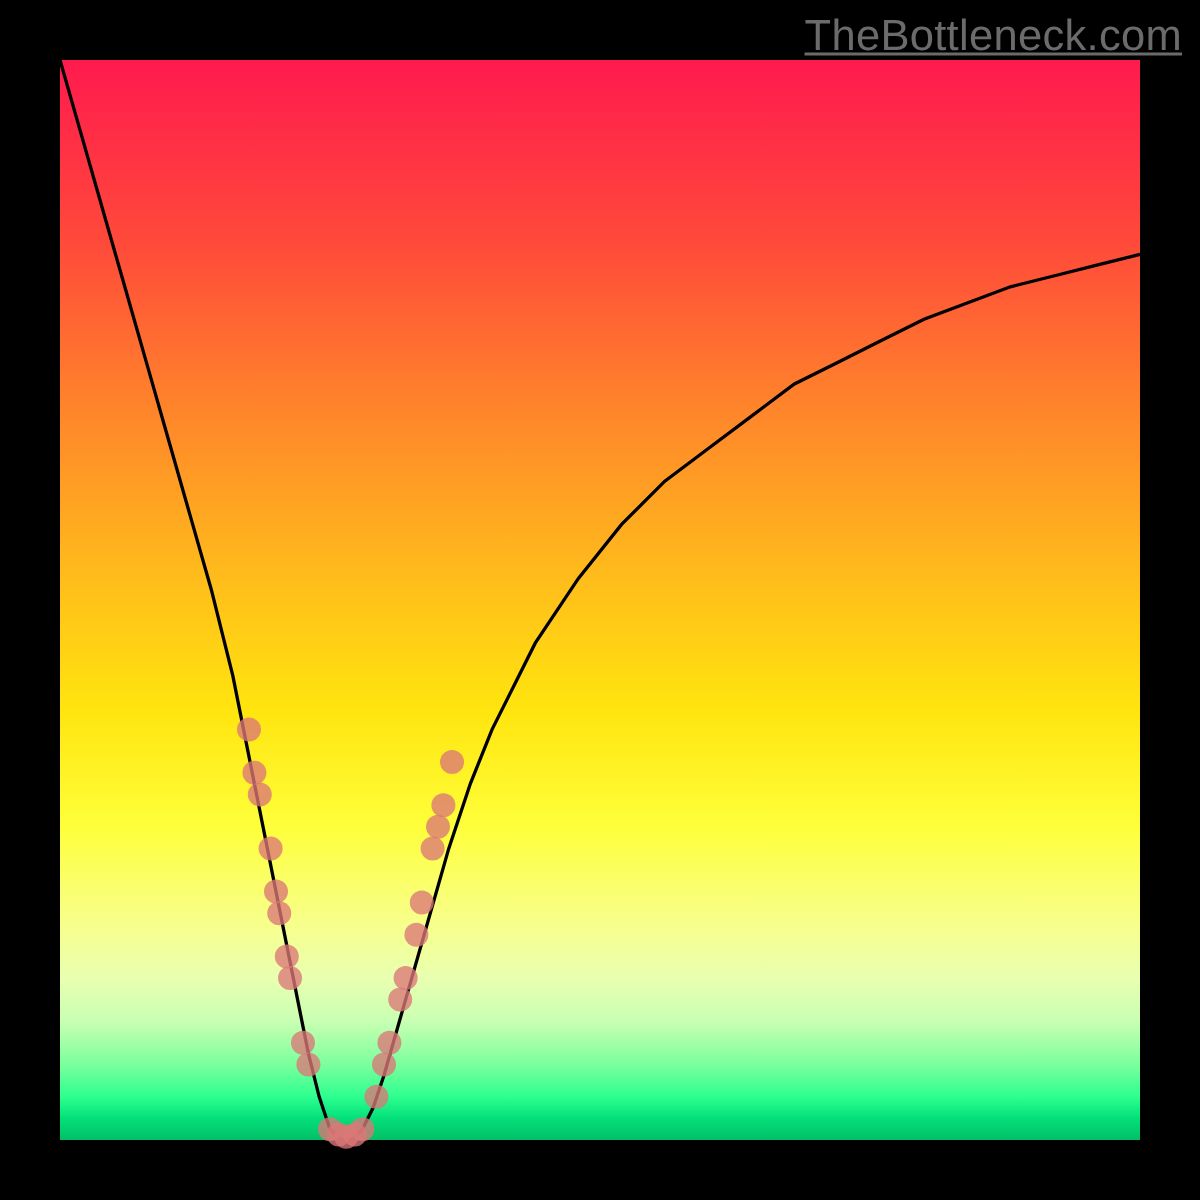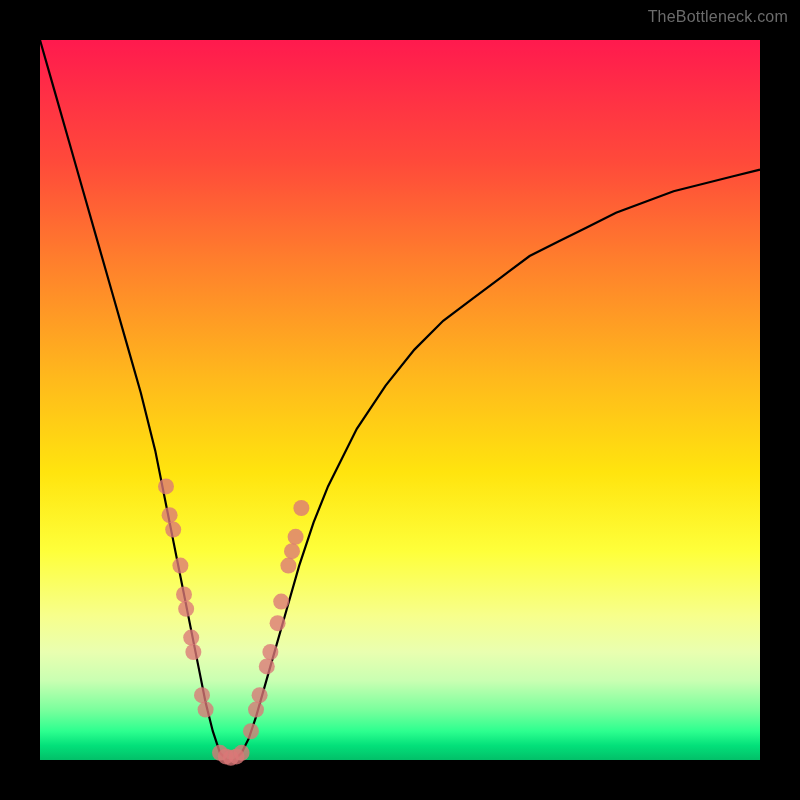"TheBottleneck.com" .watermark { font-size: 16px -> 29px; text-decoration: none -> underline }
